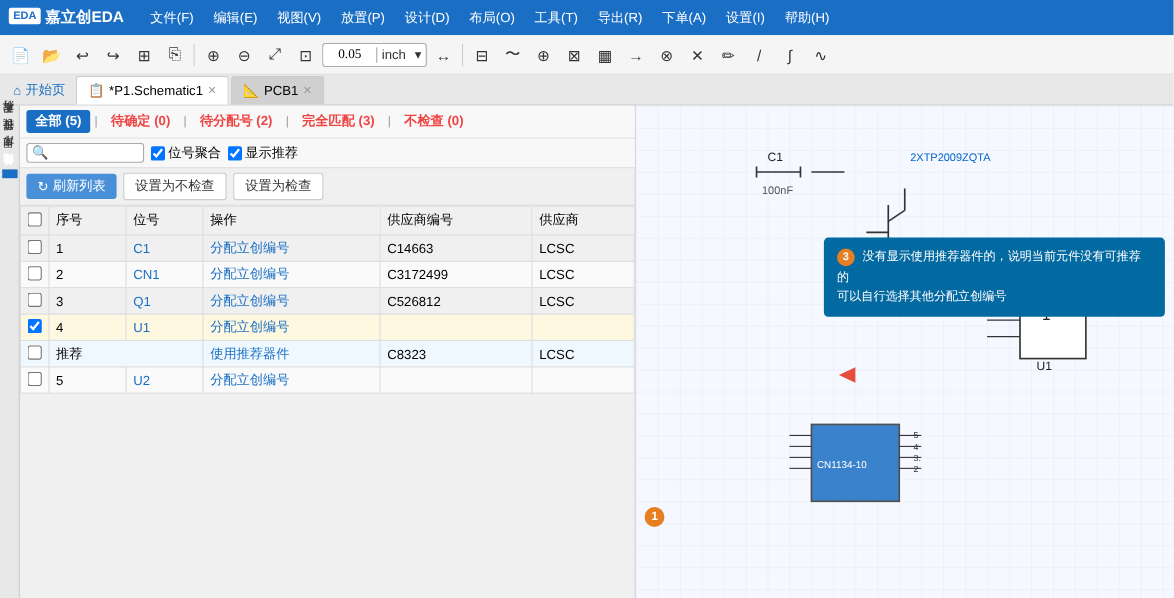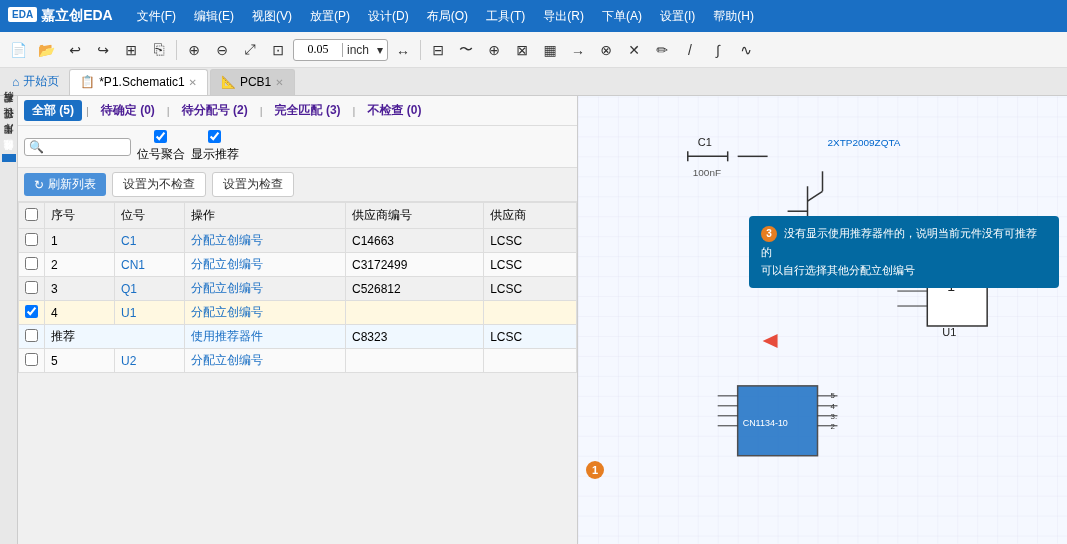"待确定 (0)" .filter-tab.inactive { color: #4c1d95 -> #ef4444 }
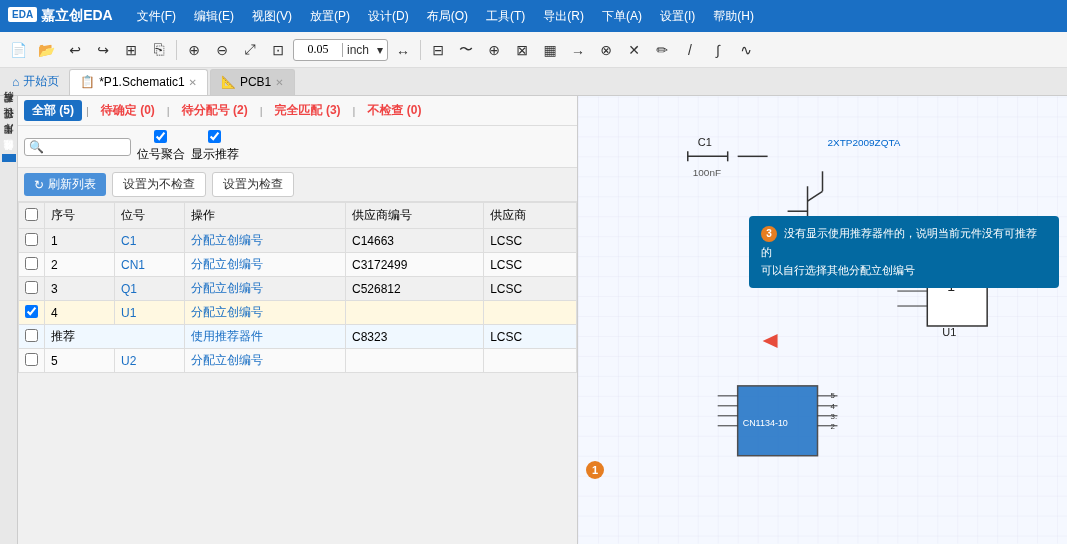"位号聚合" .checkbox-label { flex-direction: column -> none }
